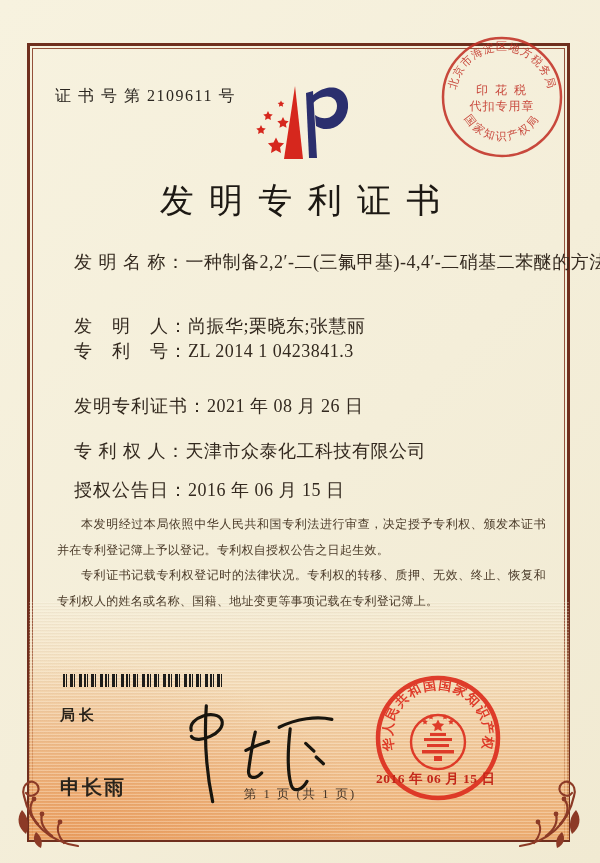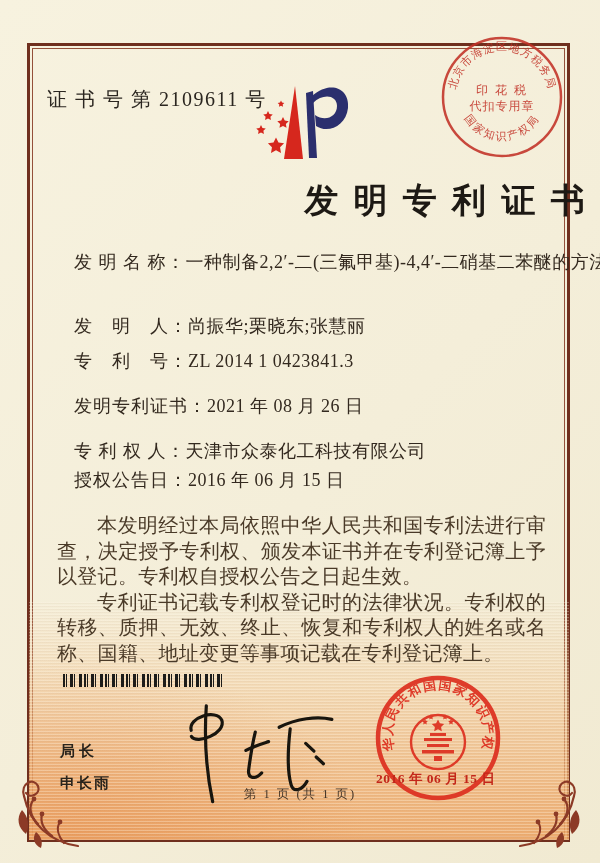"证 书 号 第 2109611" .cert-no { font-size: 20px -> 16px; left: 47px -> 55px }
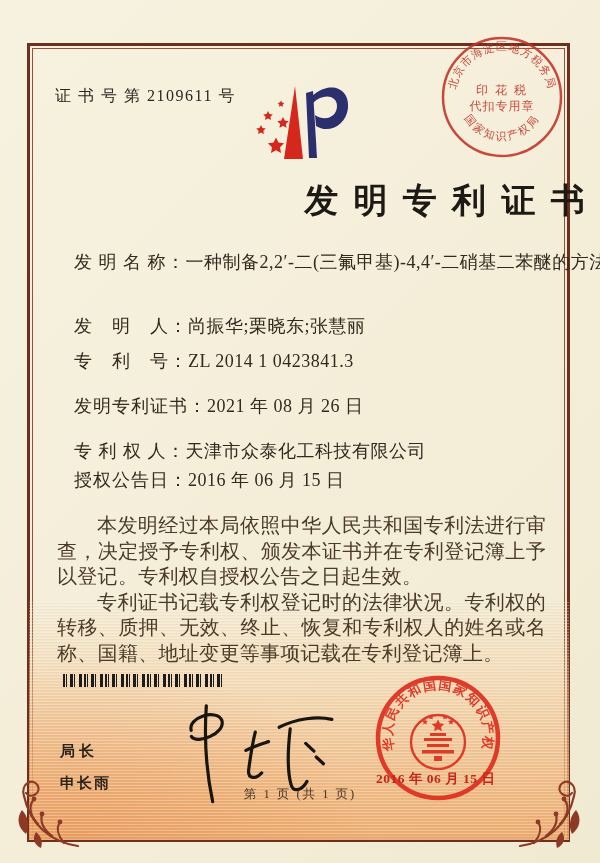"发明专利证书" .title { font-weight: bold -> normal; text-align: right -> center }
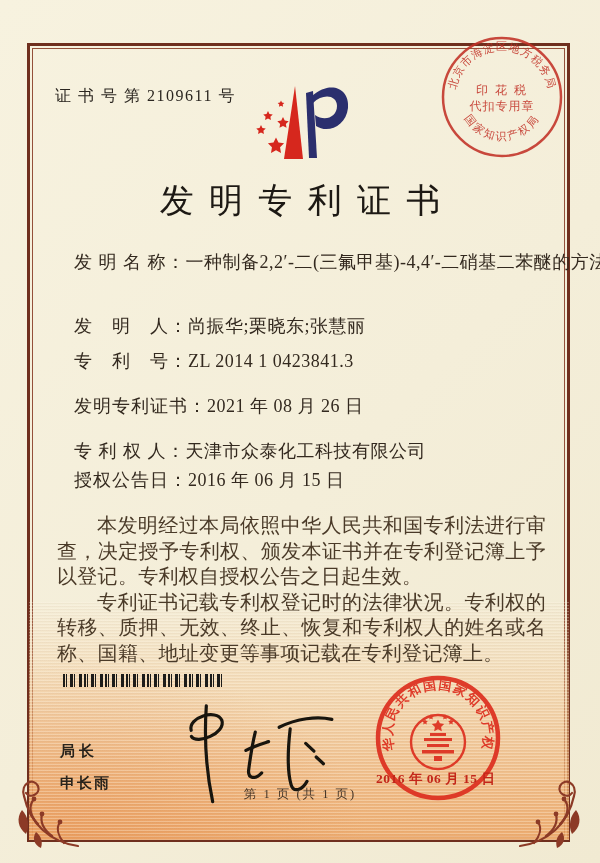"专 利 号：ZL 2014 1" .fr2 { top: 99px -> 89px }
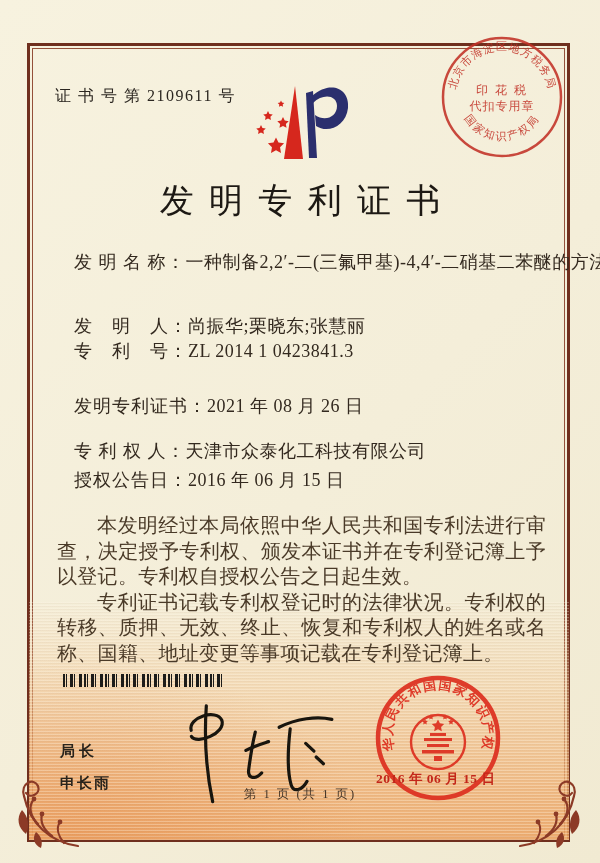"授权公告日：2016 年 06 月 15" .fr5 { top: 218px -> 228px }
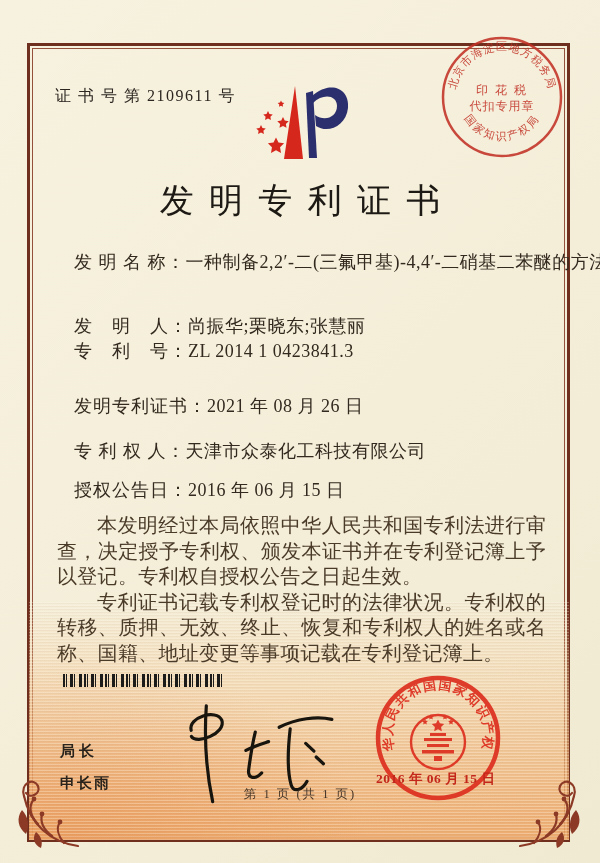"本发明经过本局依照中华人民共和国专利法进行审查，决定授予专利权、颁发本证书并在专" .paras p { font-family: none -> Liberation Mono, monospace; font-size: 20px -> 12px }
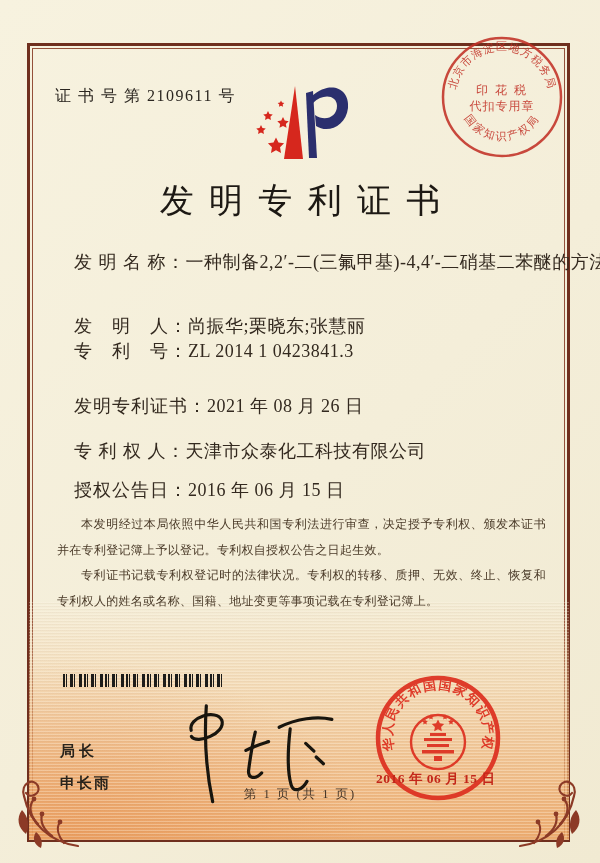"局长" .sig-title { top: 742px -> 706px }
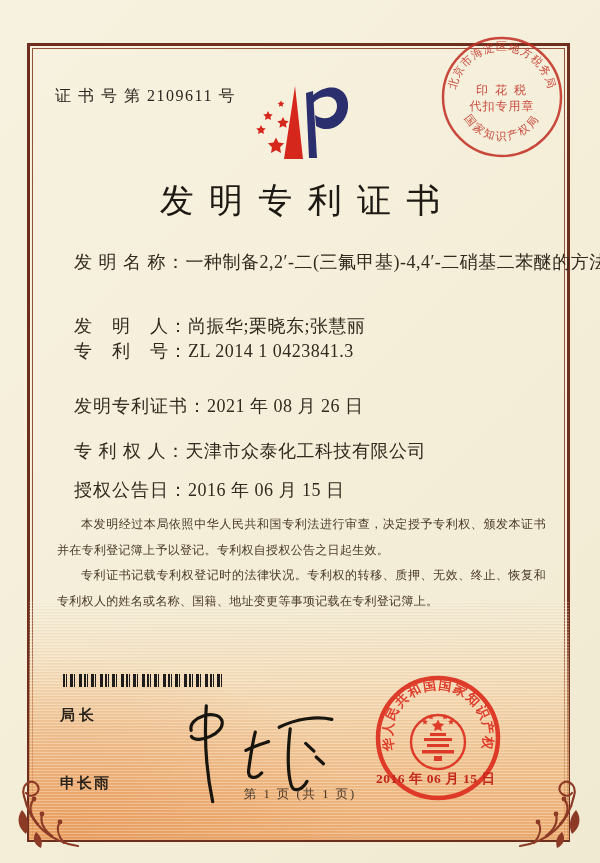"申长雨" .sig-name { font-size: 15px -> 20px }
